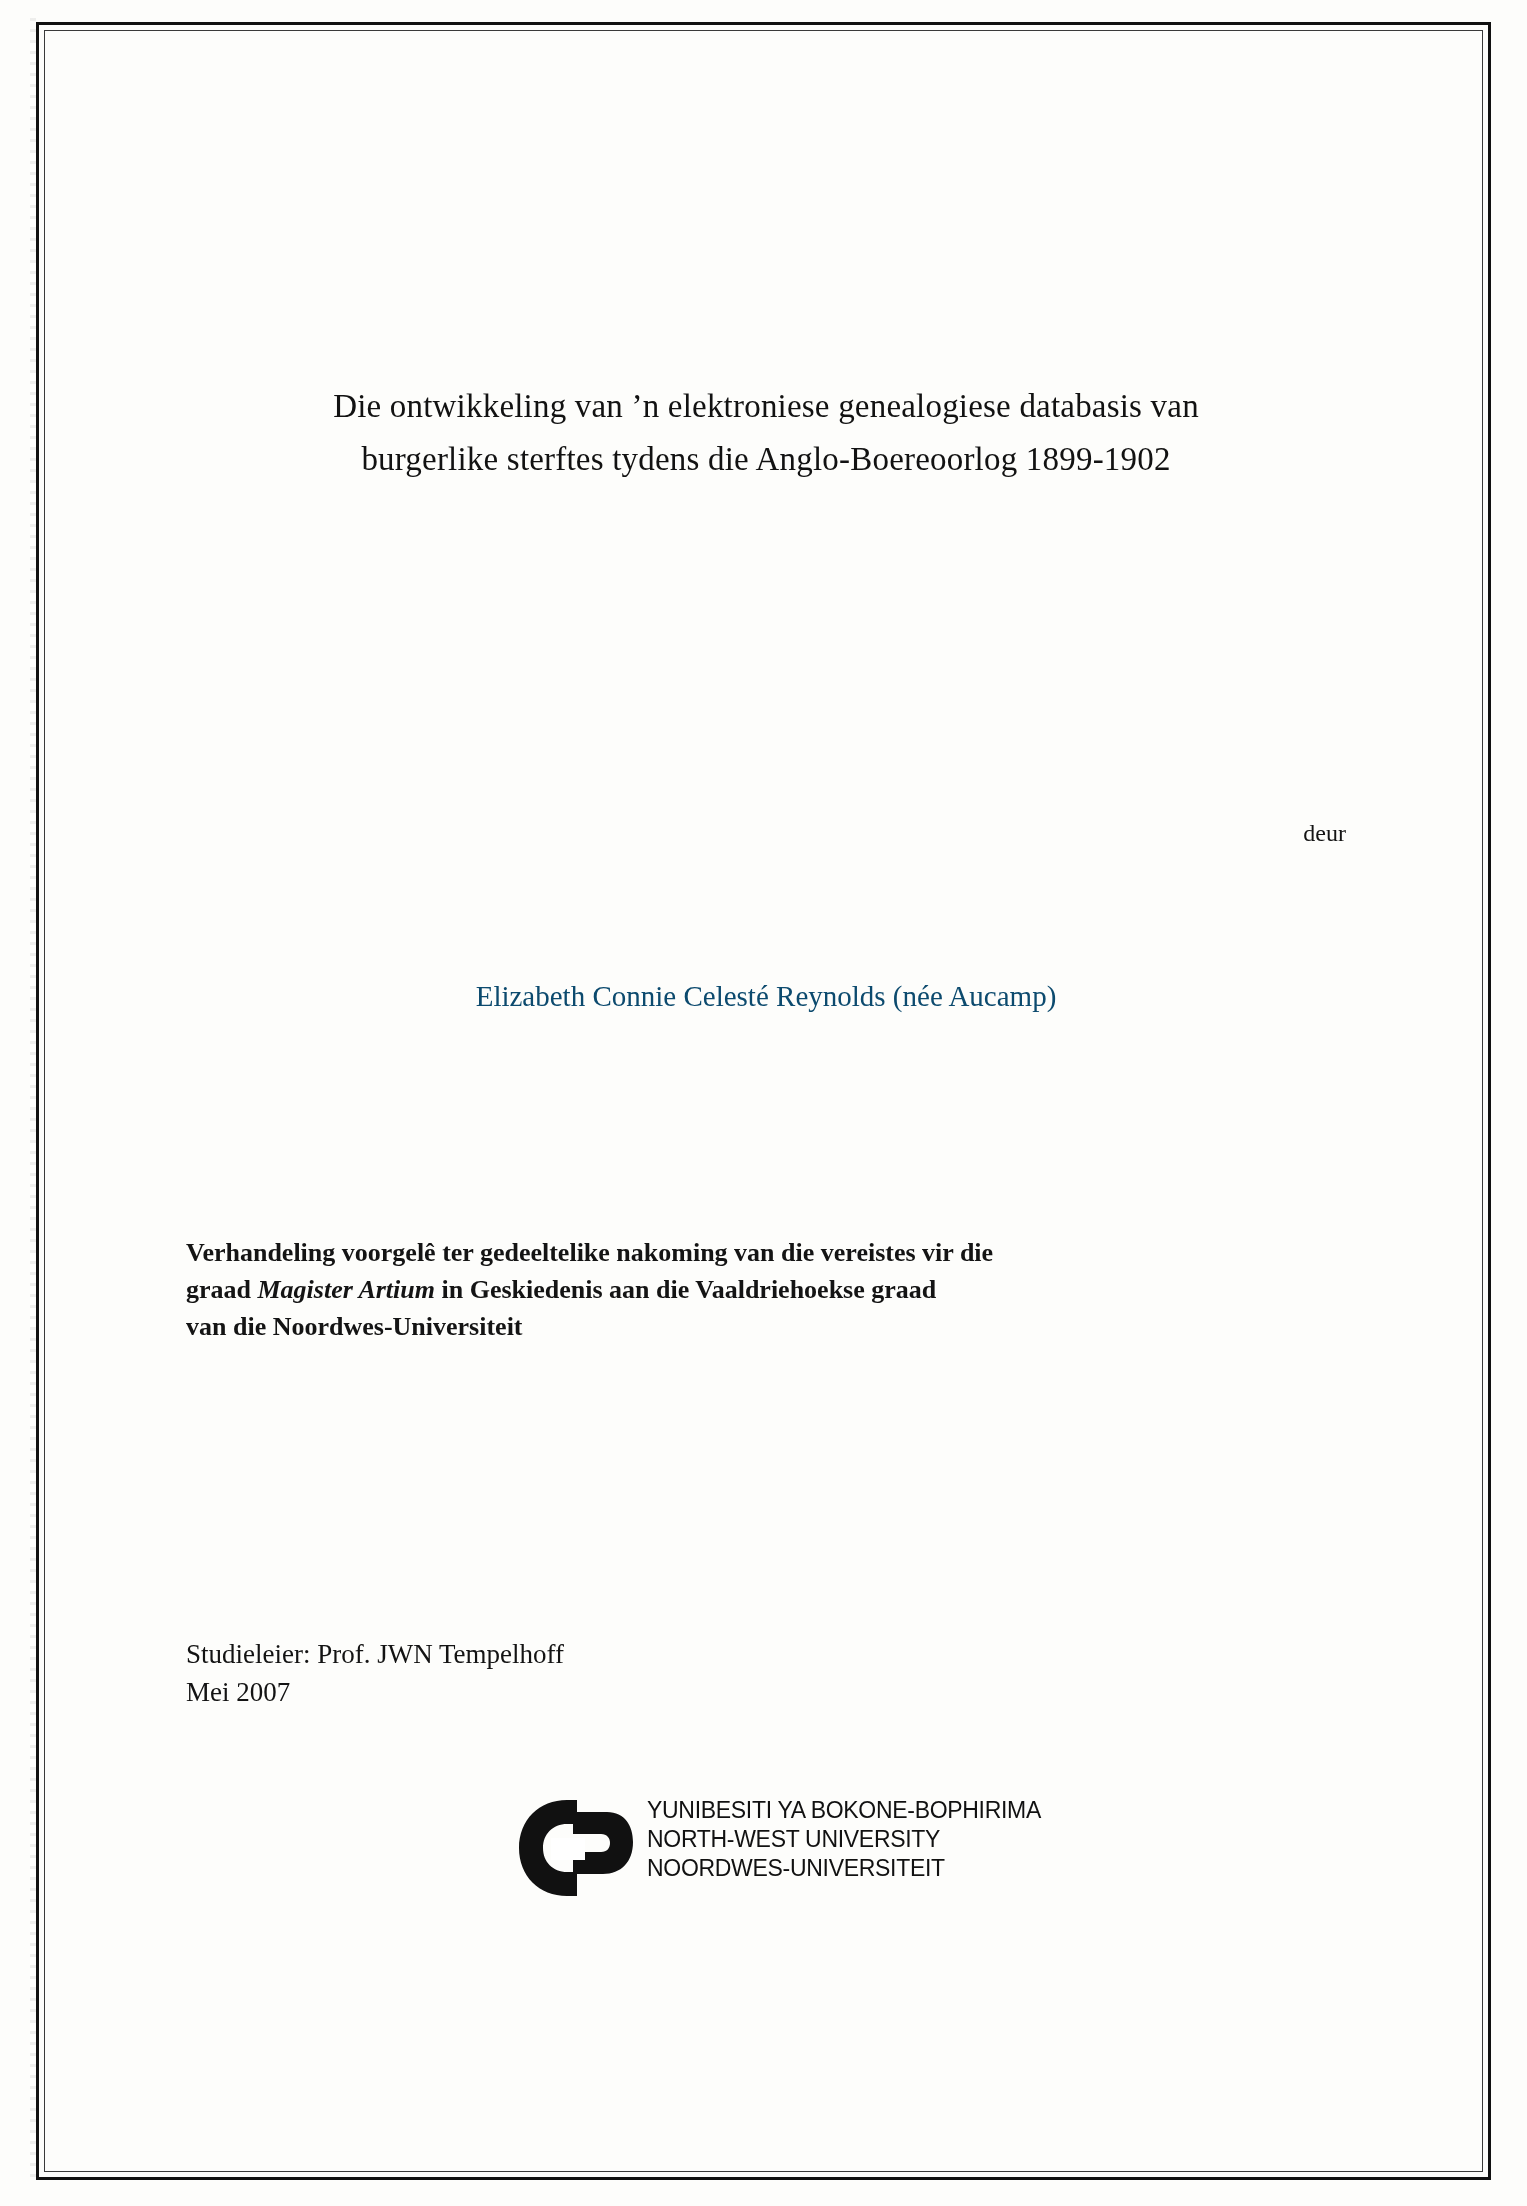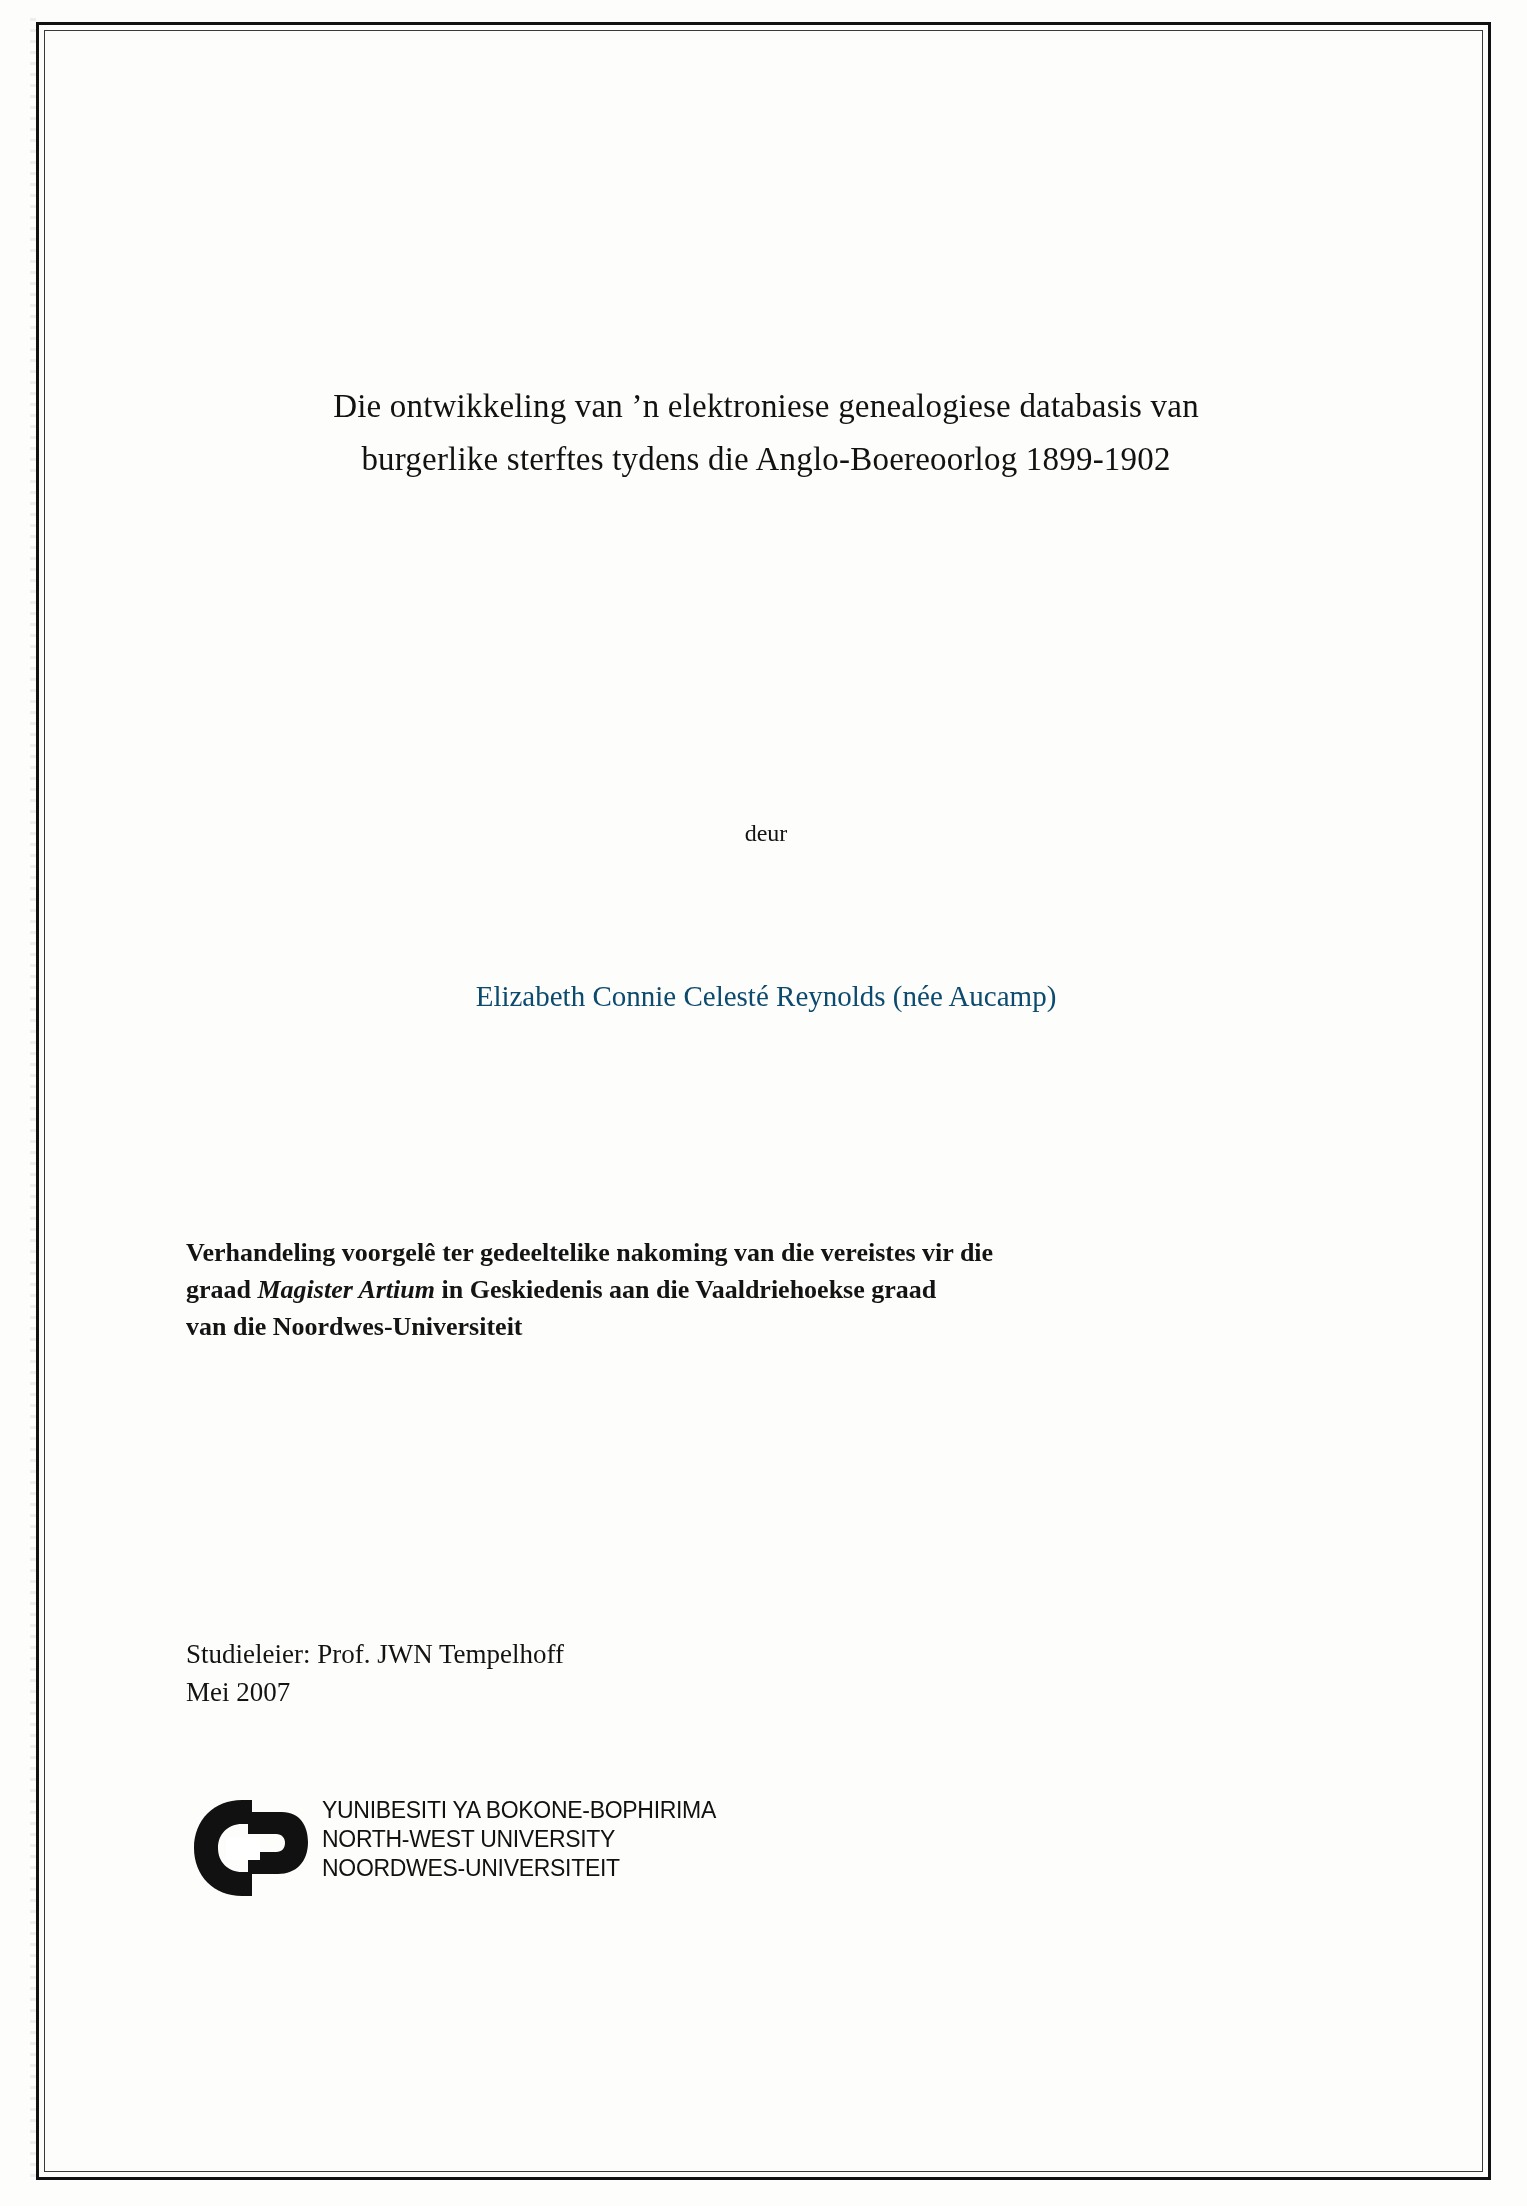"deur" .deur { text-align: center -> right }
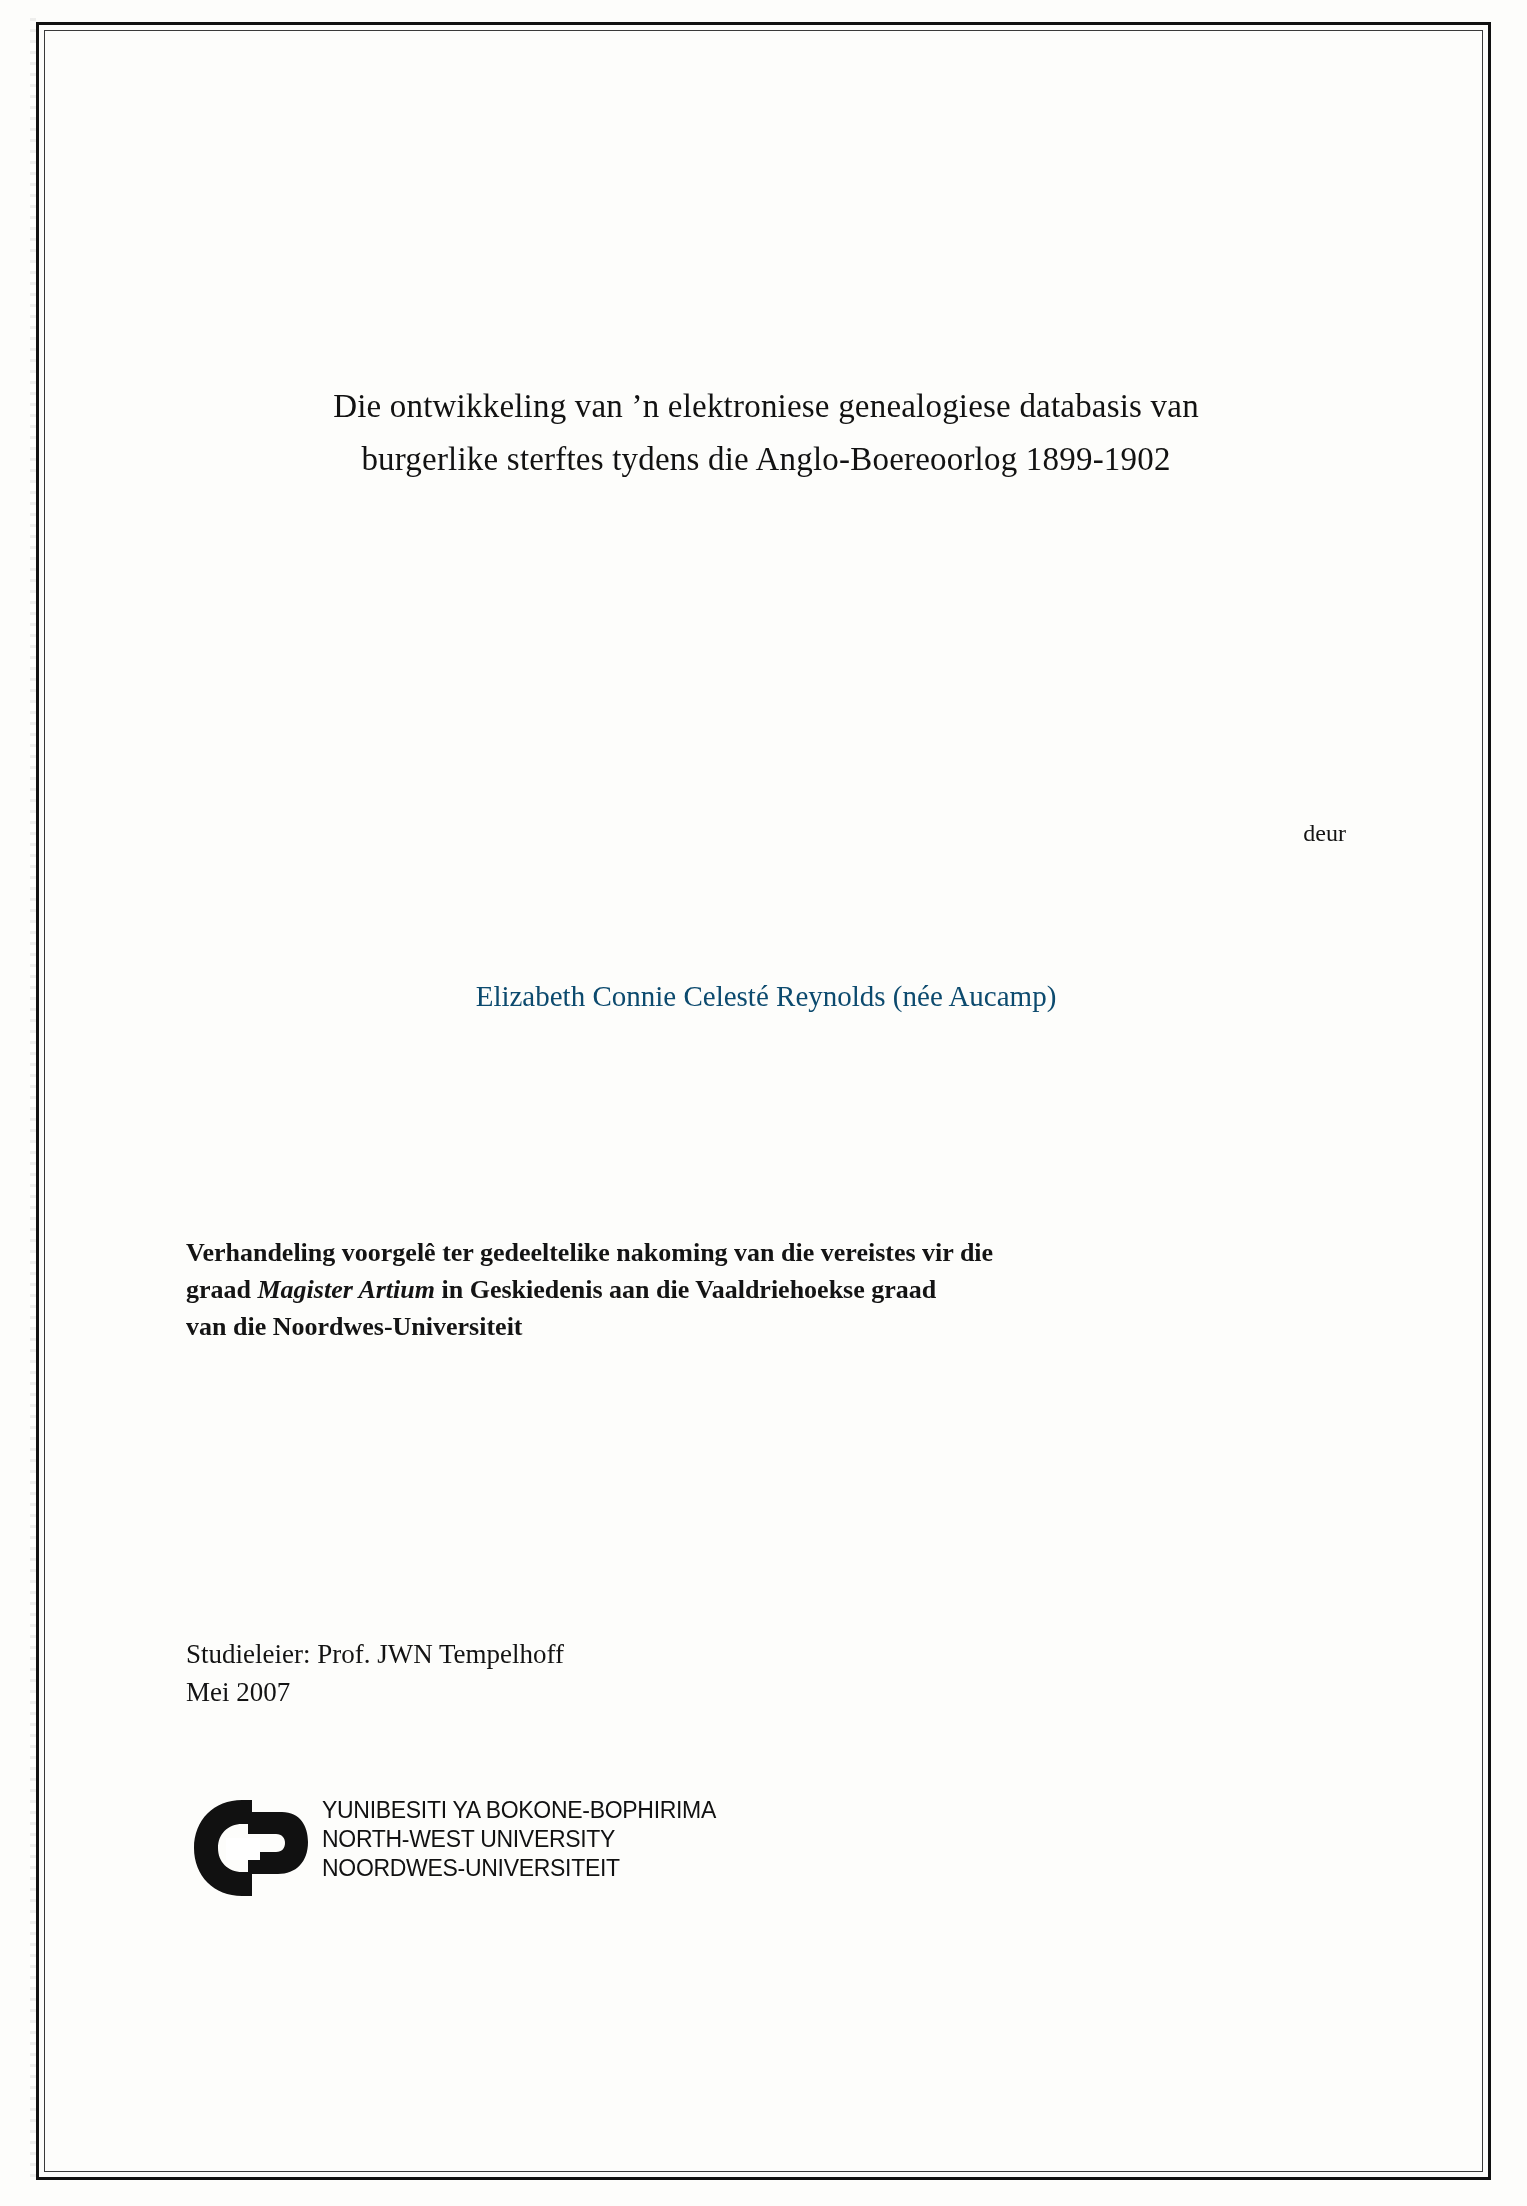"YUNIBESITI YA BOKONE-BOPHIRIMA" .logo-area { justify-content: flex-start -> center; left: 4px -> 12px }
